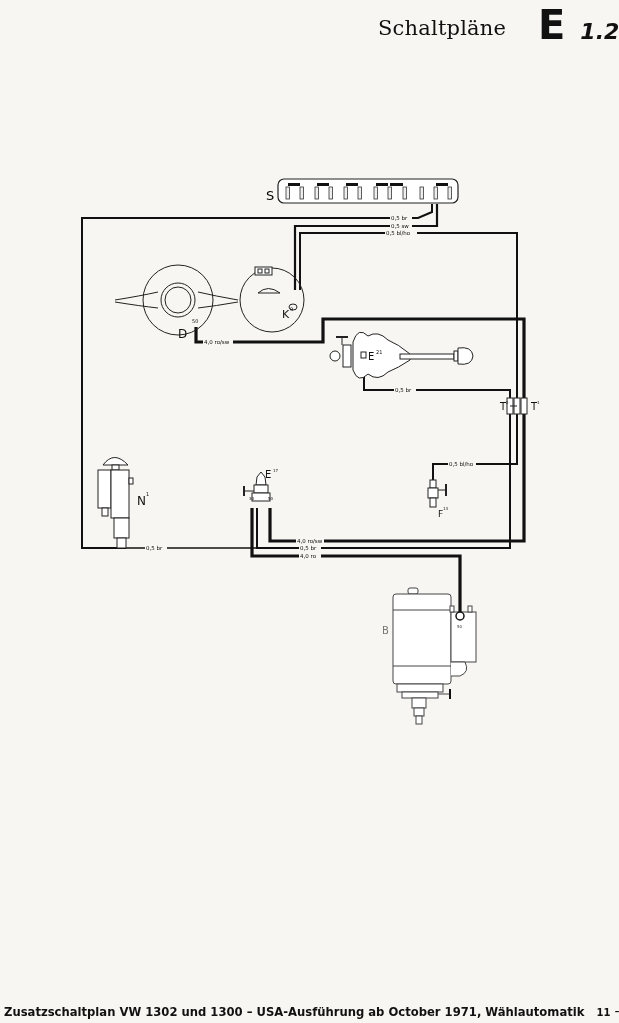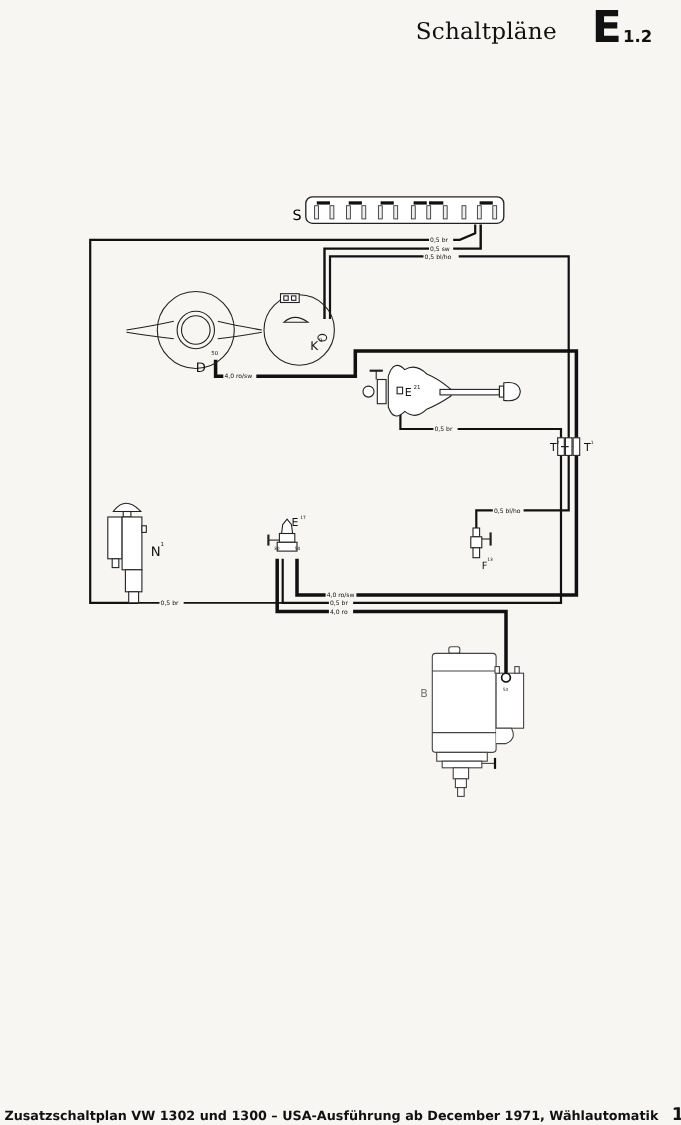"1.2" .section-code .small { font-size: 15px -> 22px; font-style: none -> italic; margin-left: 1px -> 15px }
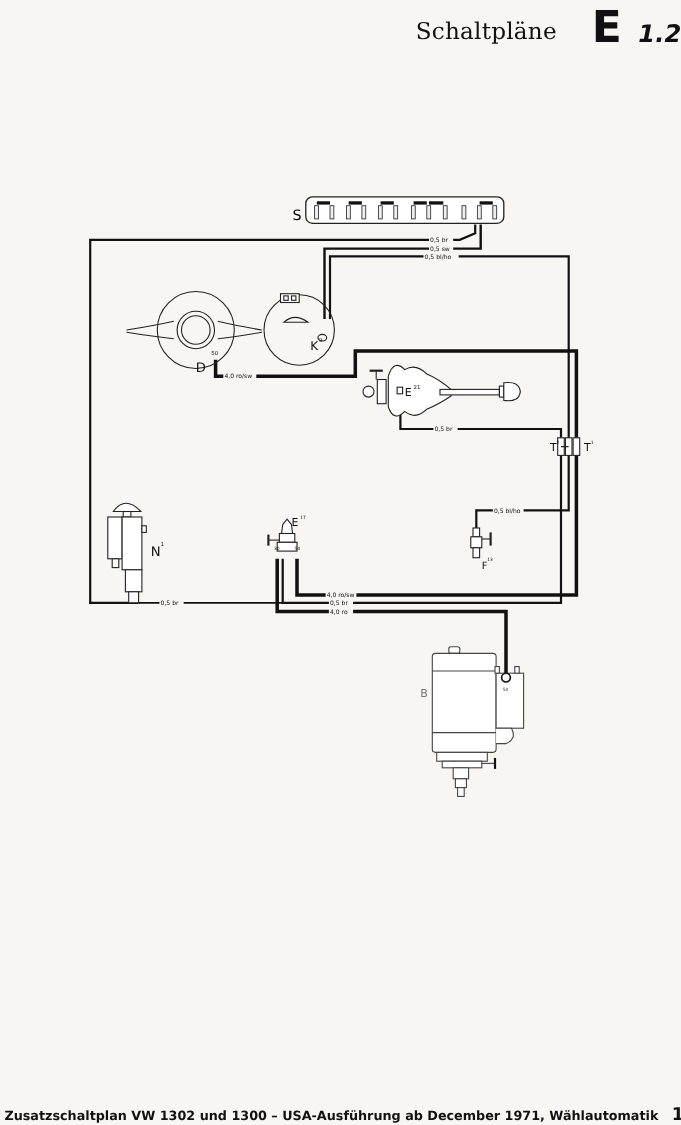"Zusatzschaltplan VW 1302 und 1300" span { text: December -> October }
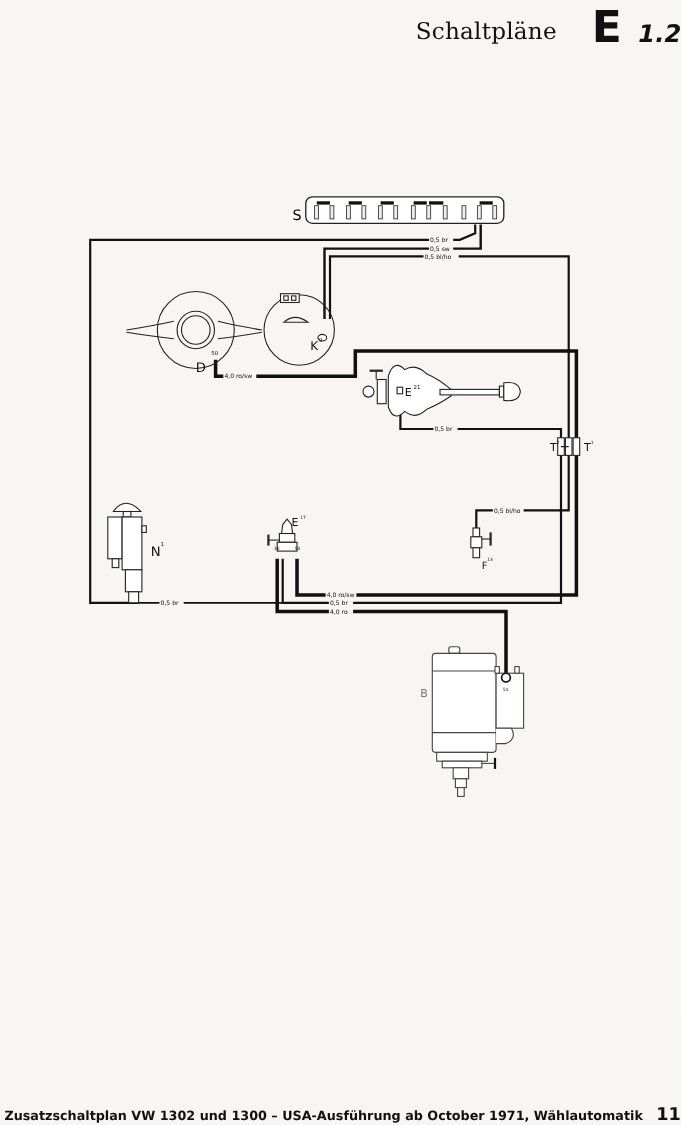"11" .footer .page { font-size: 16px -> 10px }
